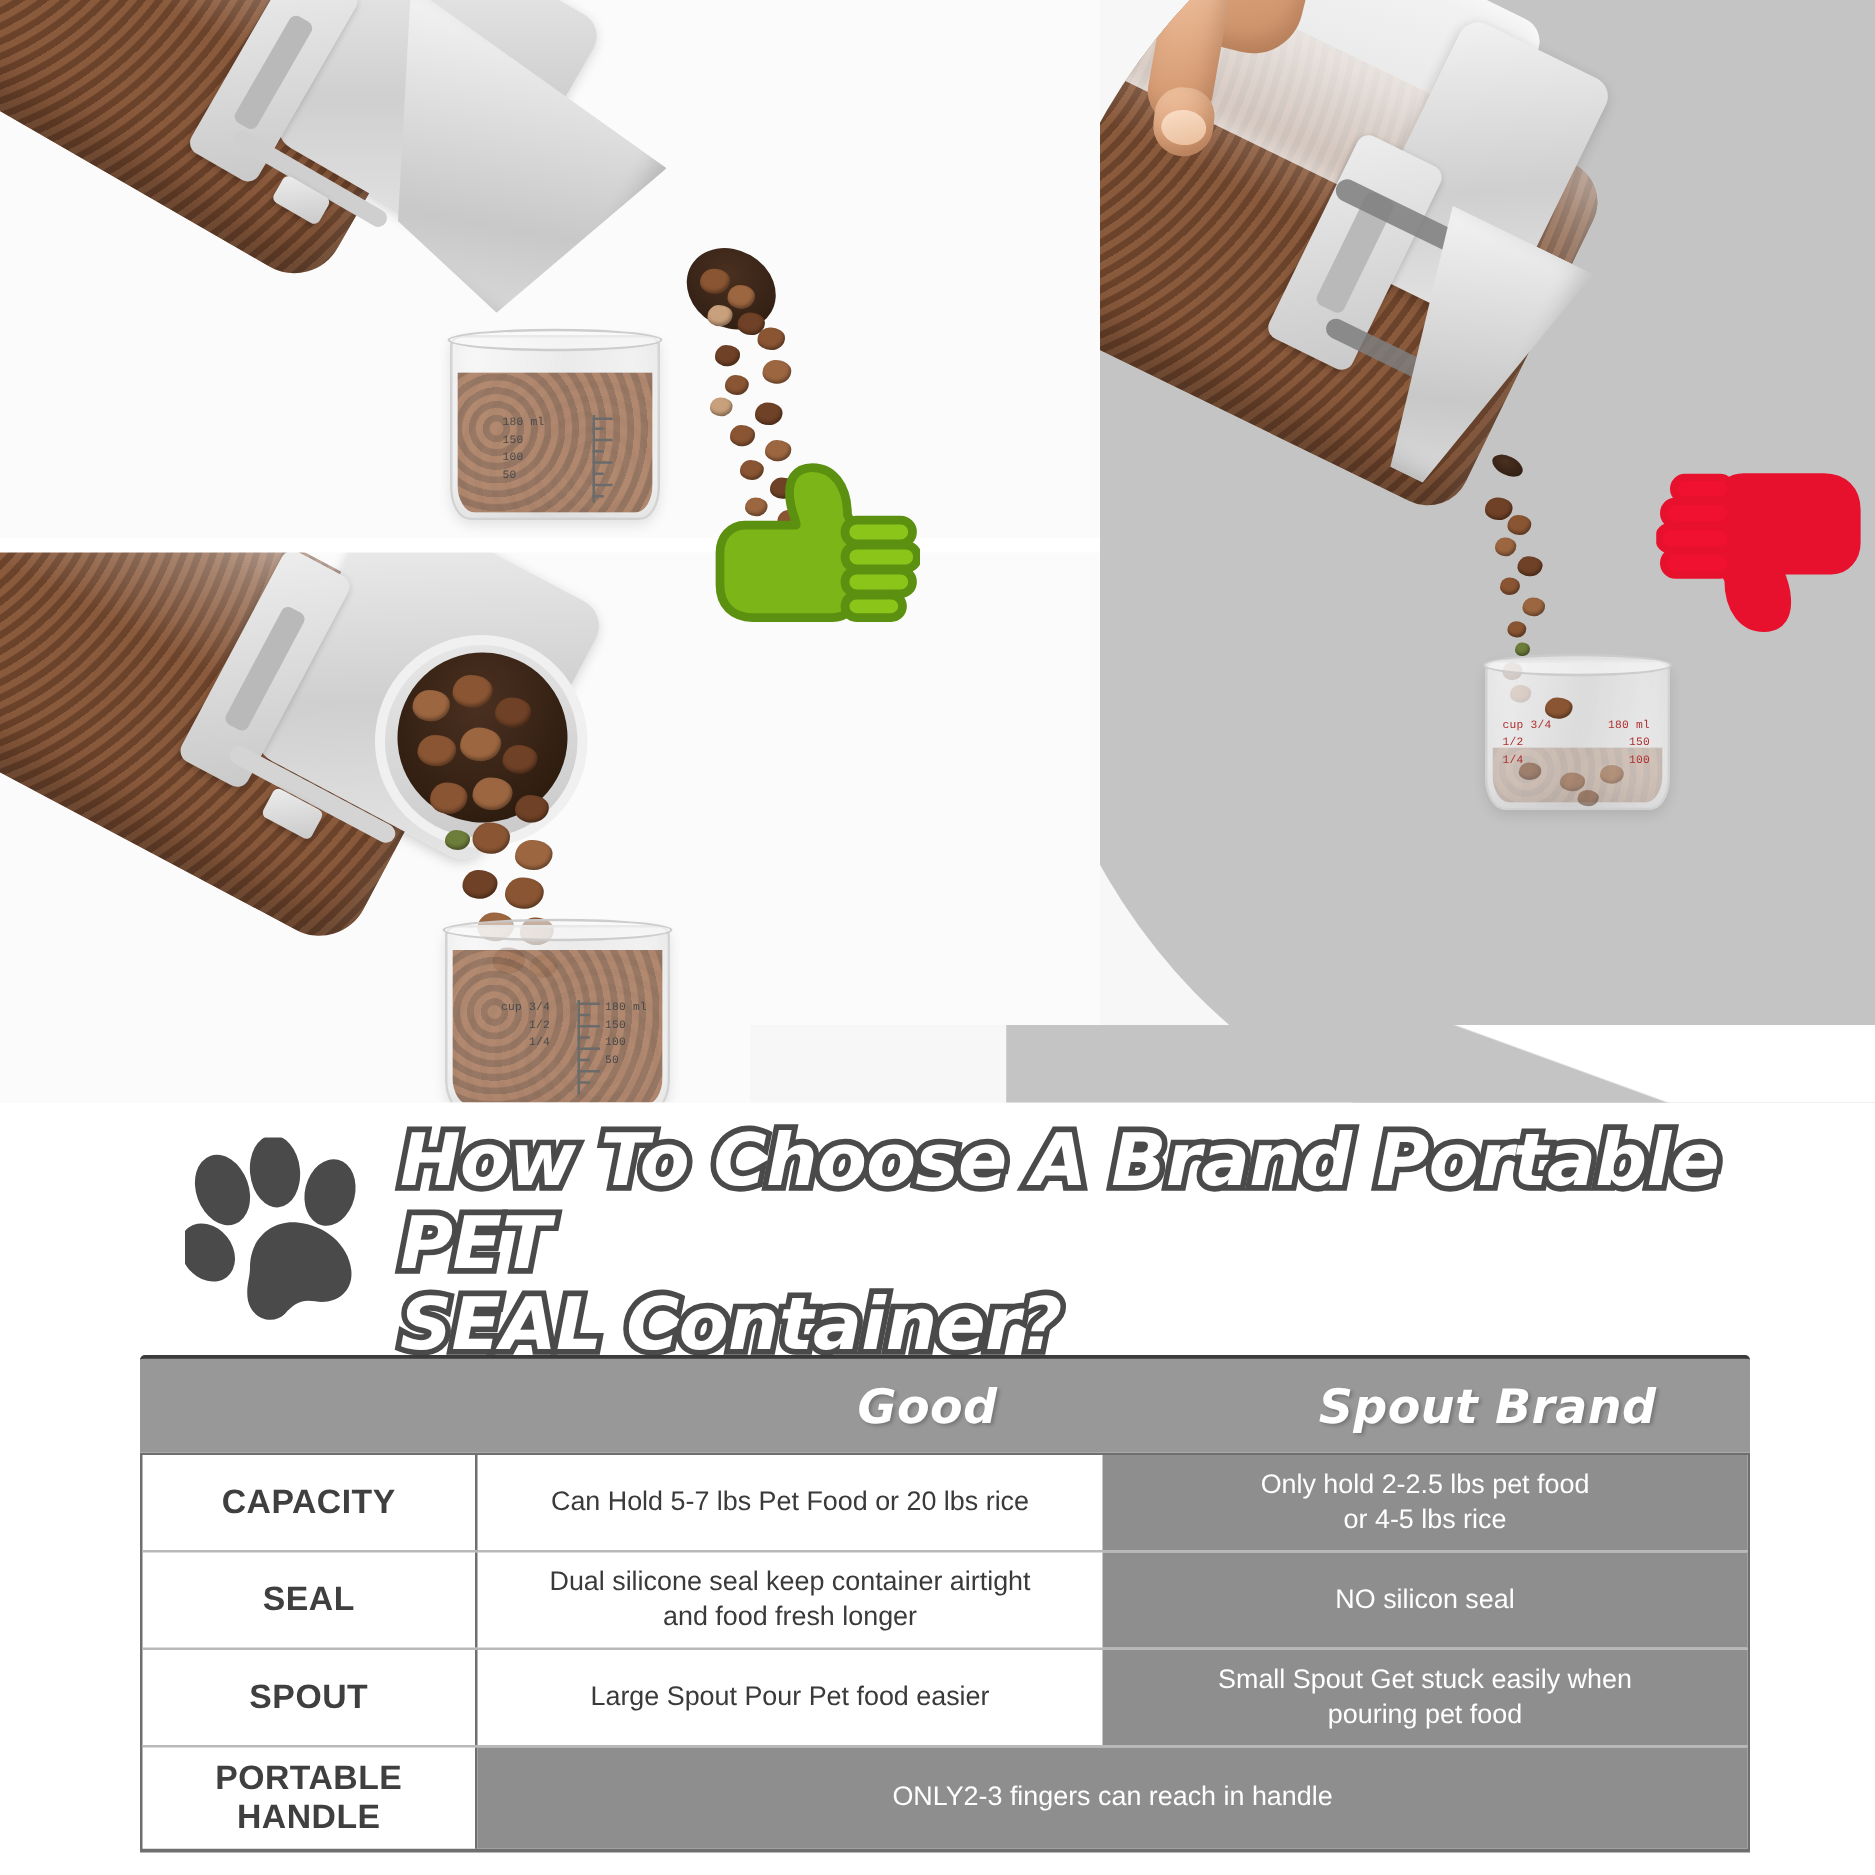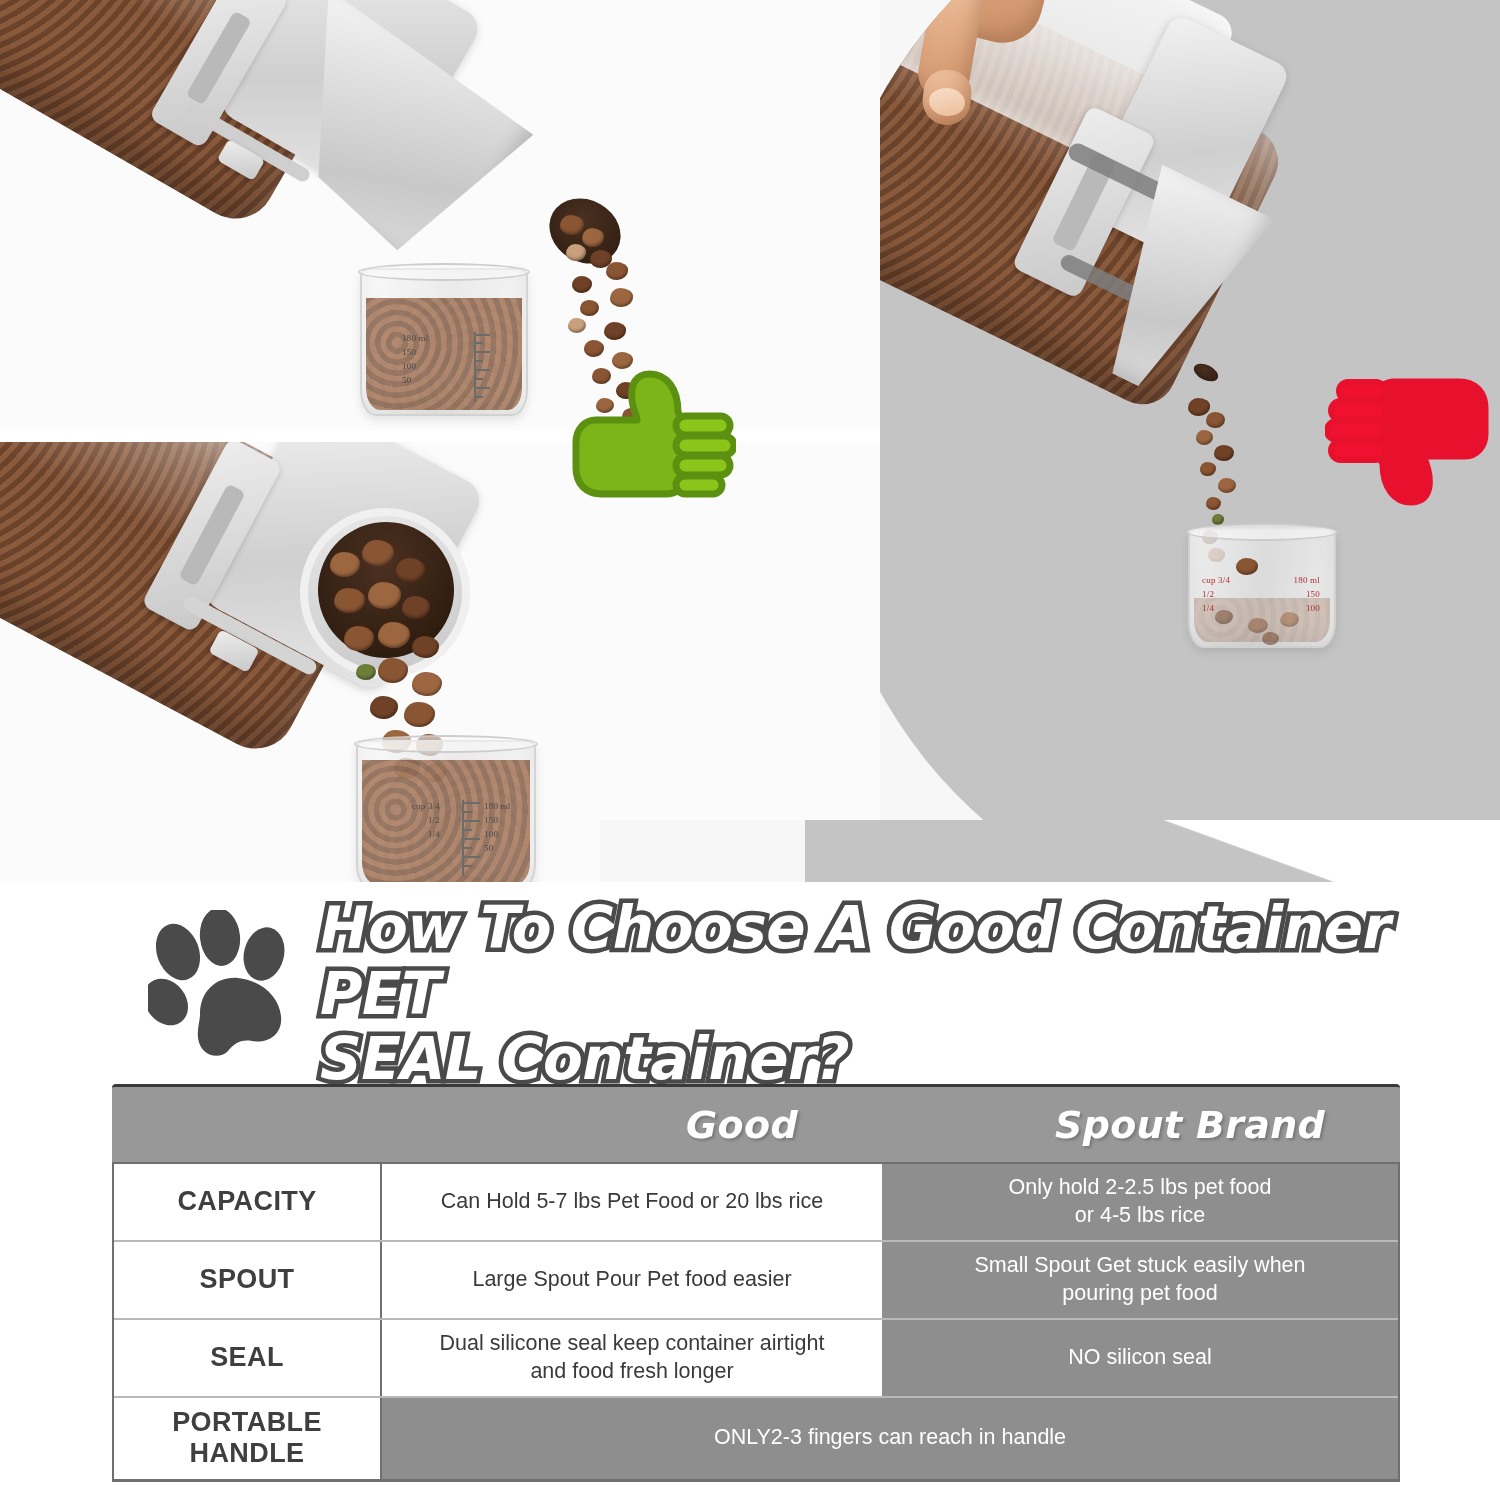"180 ml" .scale-marks { font-family: Liberation Serif, serif -> Liberation Mono, monospace }
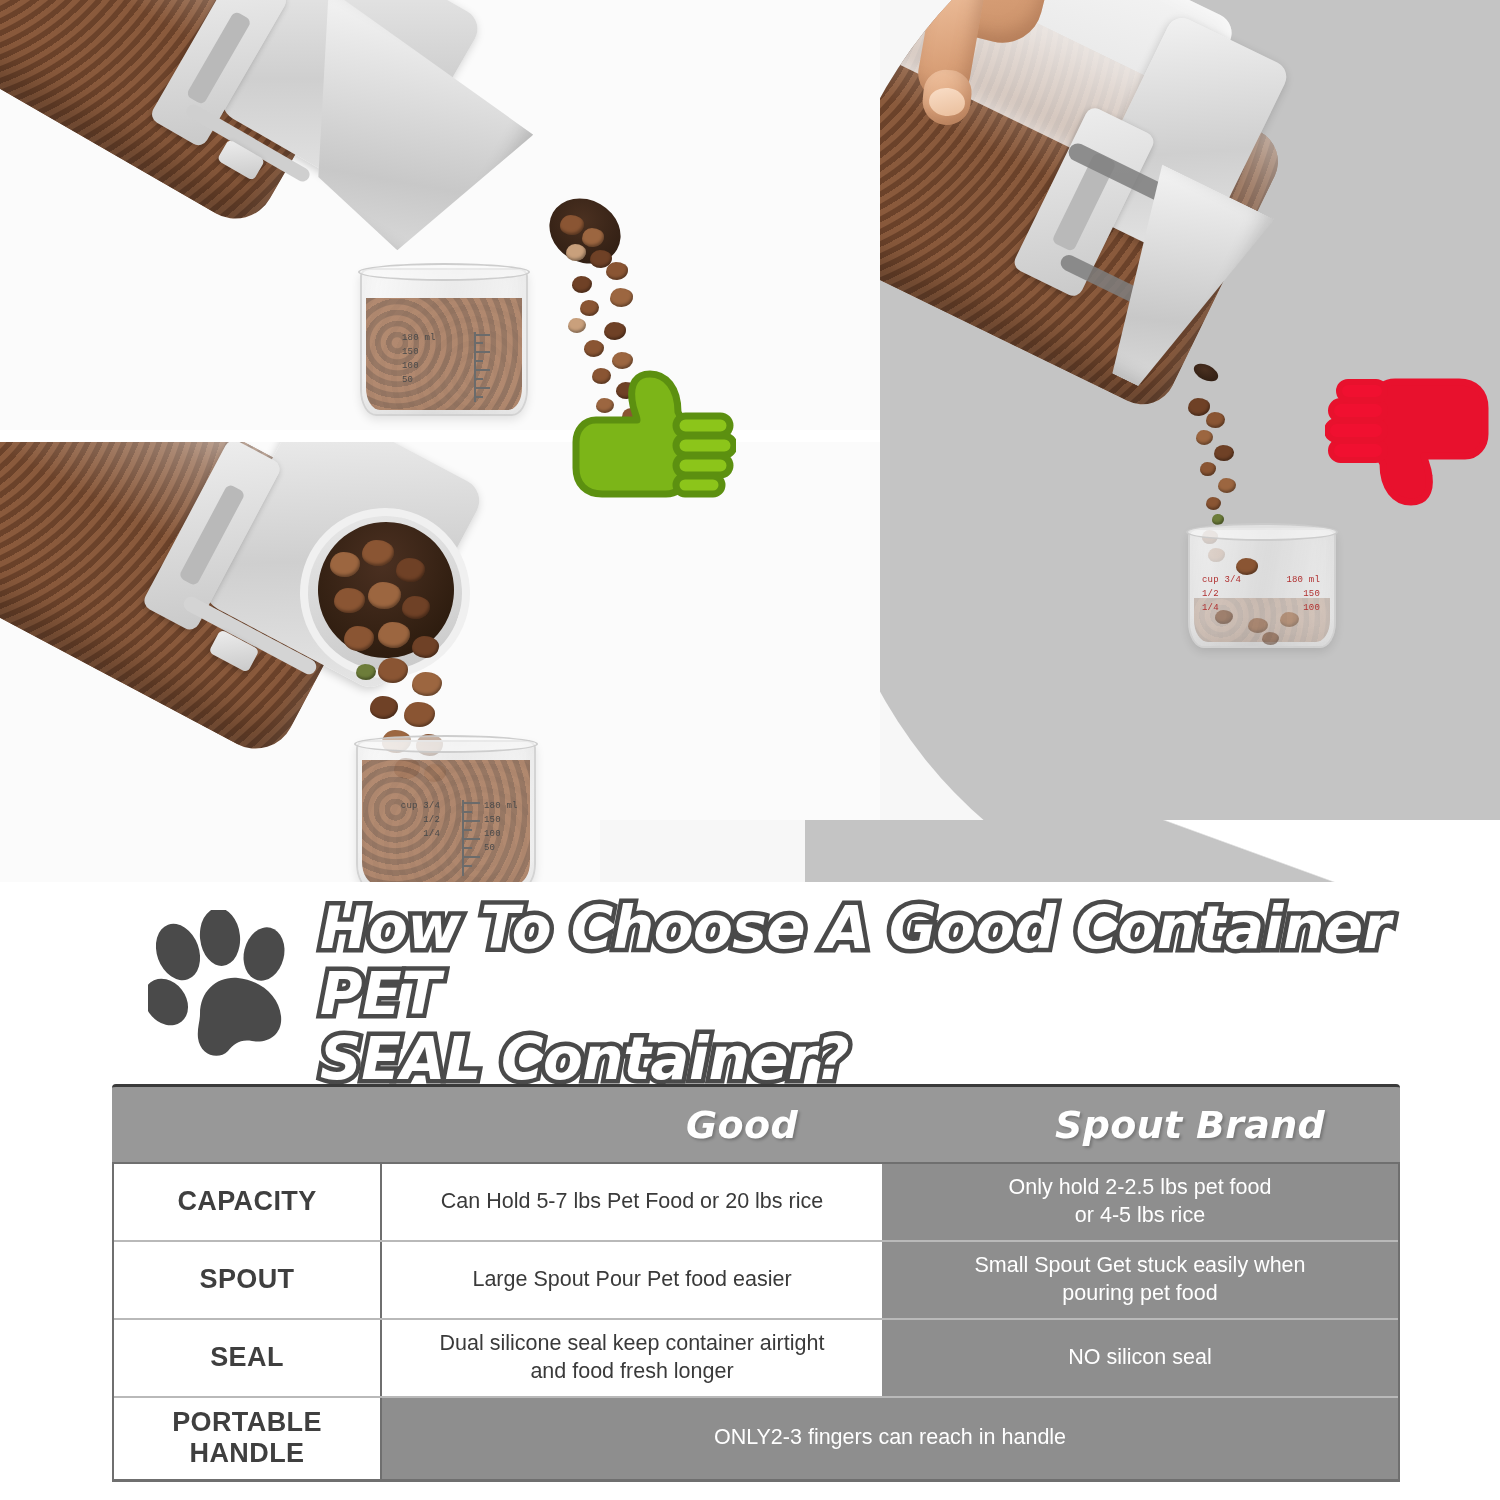"How To Choose A Good" div { text: Good Container -> Brand Portable }
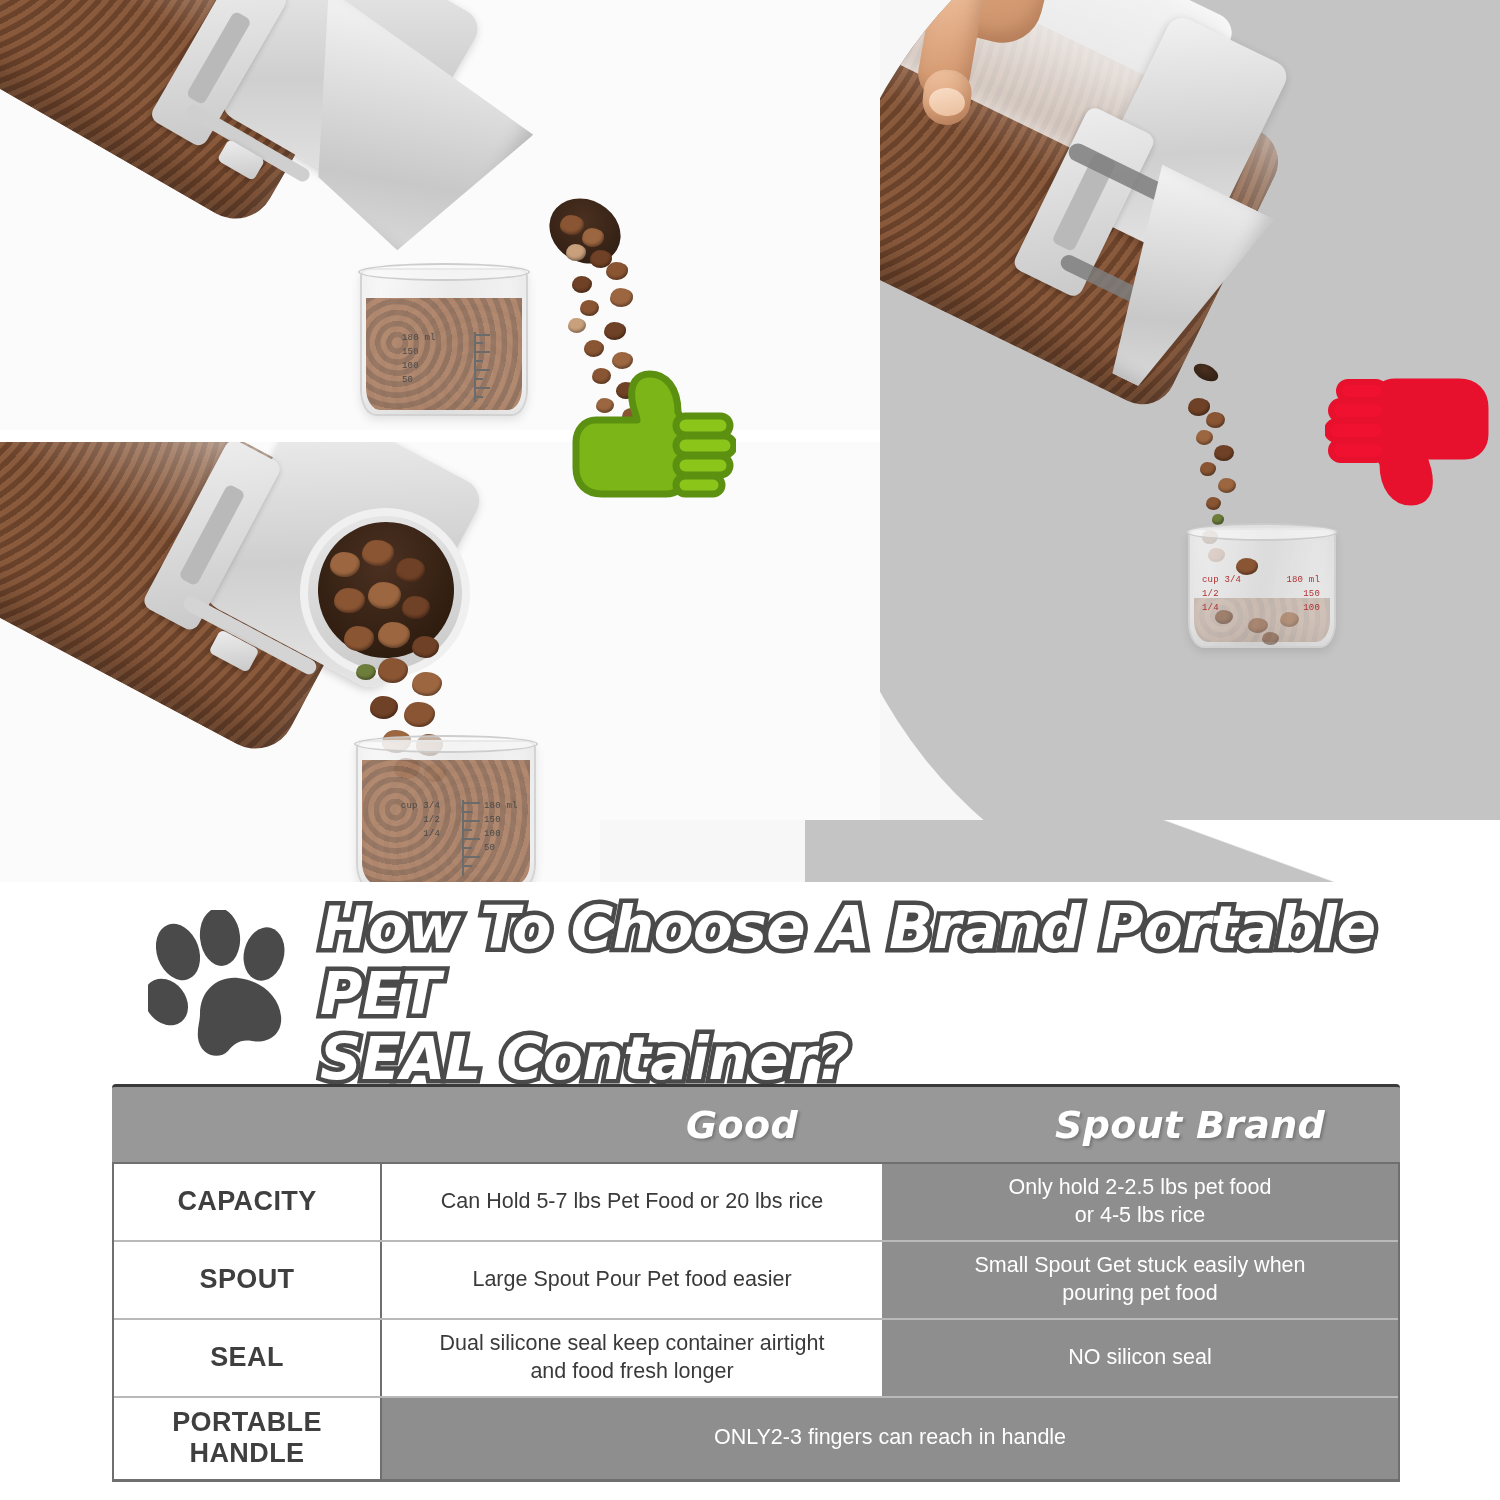"SPOUT" div.trow { order: before "SEAL" -> after "SEAL" }
